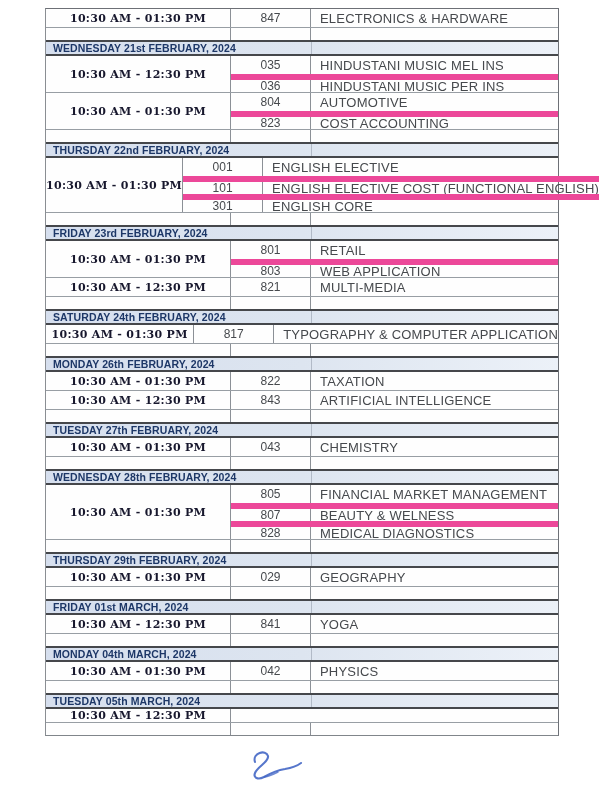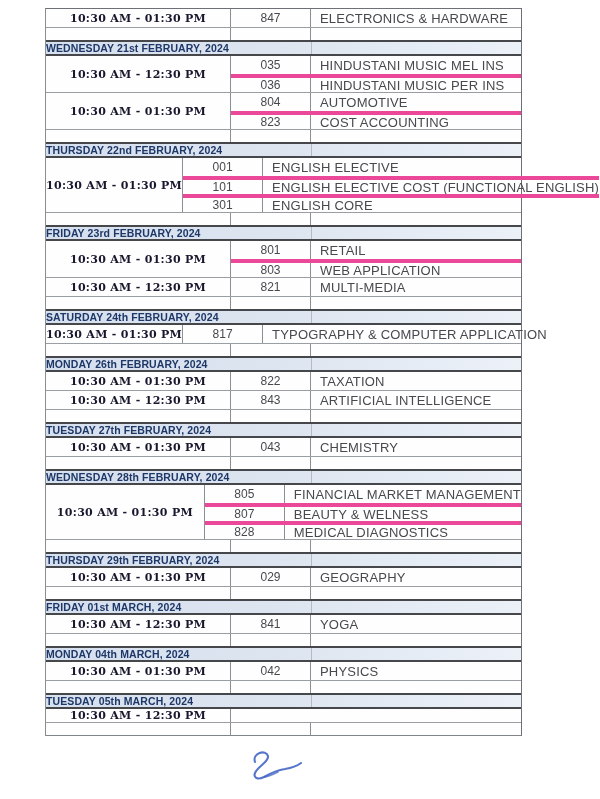"10:30 AM - 01:30 PM" .tbl { width: 477px -> 514px }
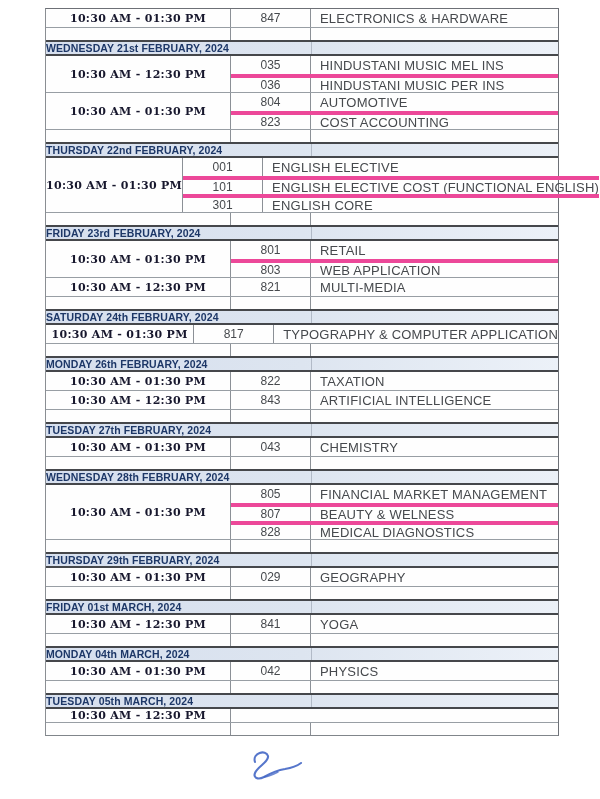"WEDNESDAY 21st FEBRUARY, 2024" .hdr { padding-left: none -> 7px }
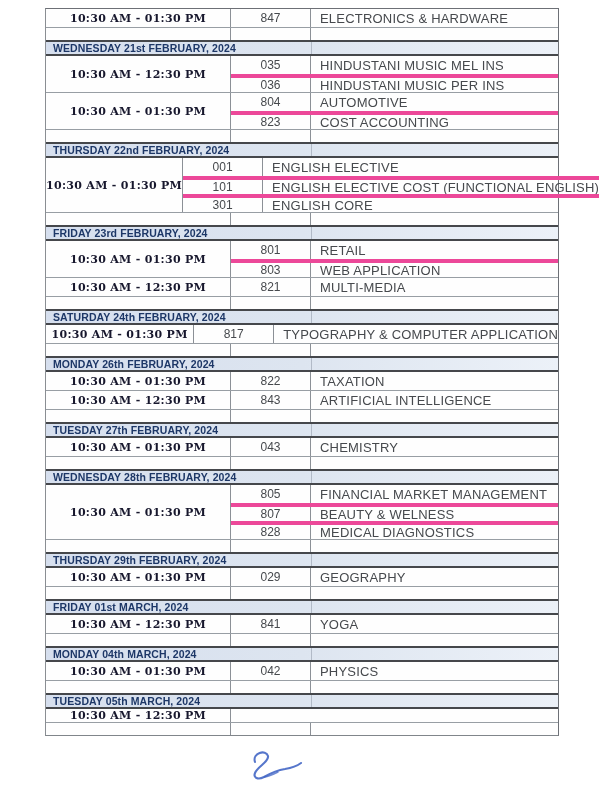"036" .srow + .srow { border-top: 4px solid #ec4899 -> 6px solid #ec4899 }
